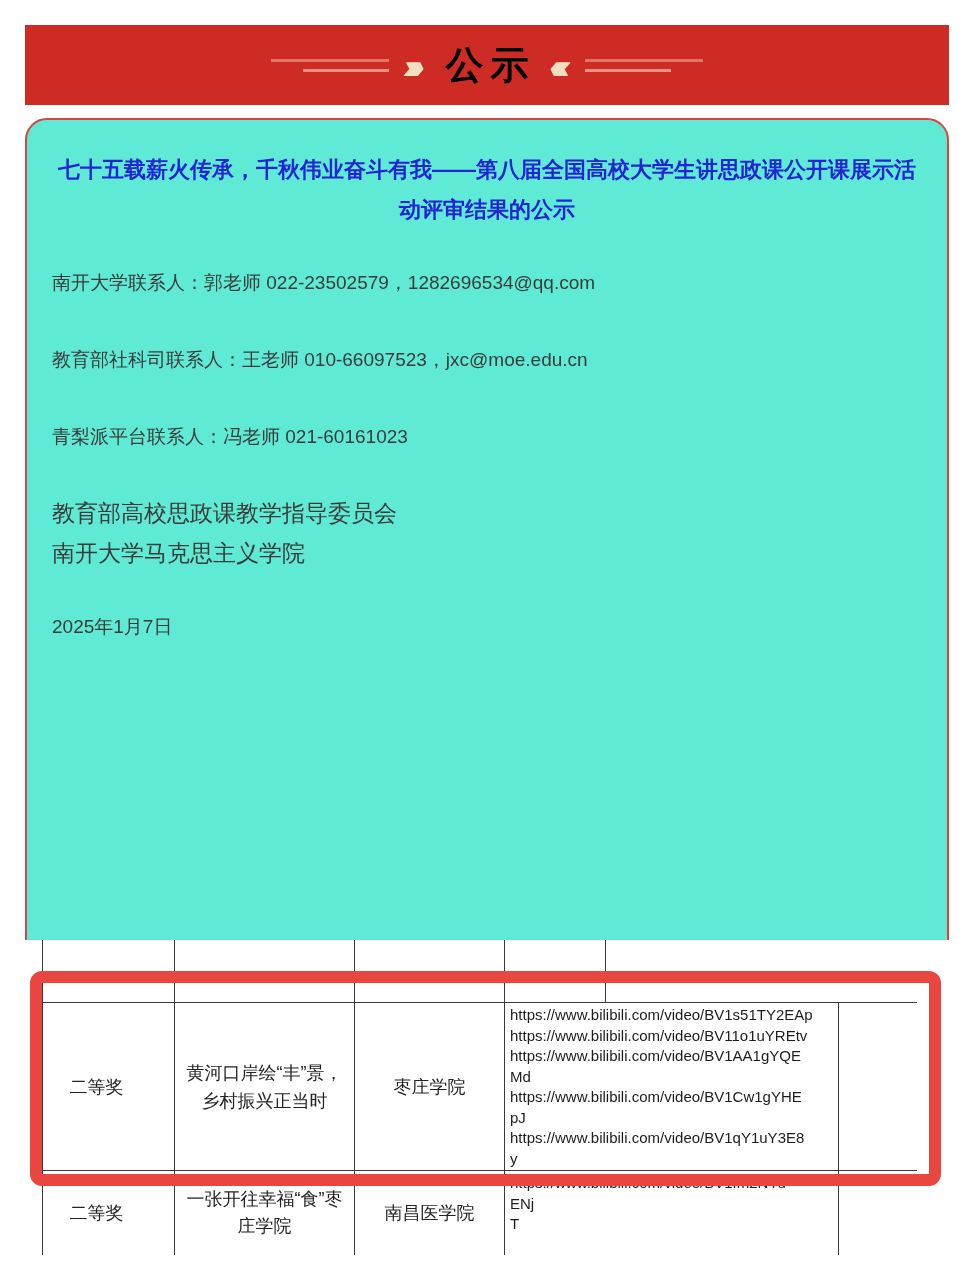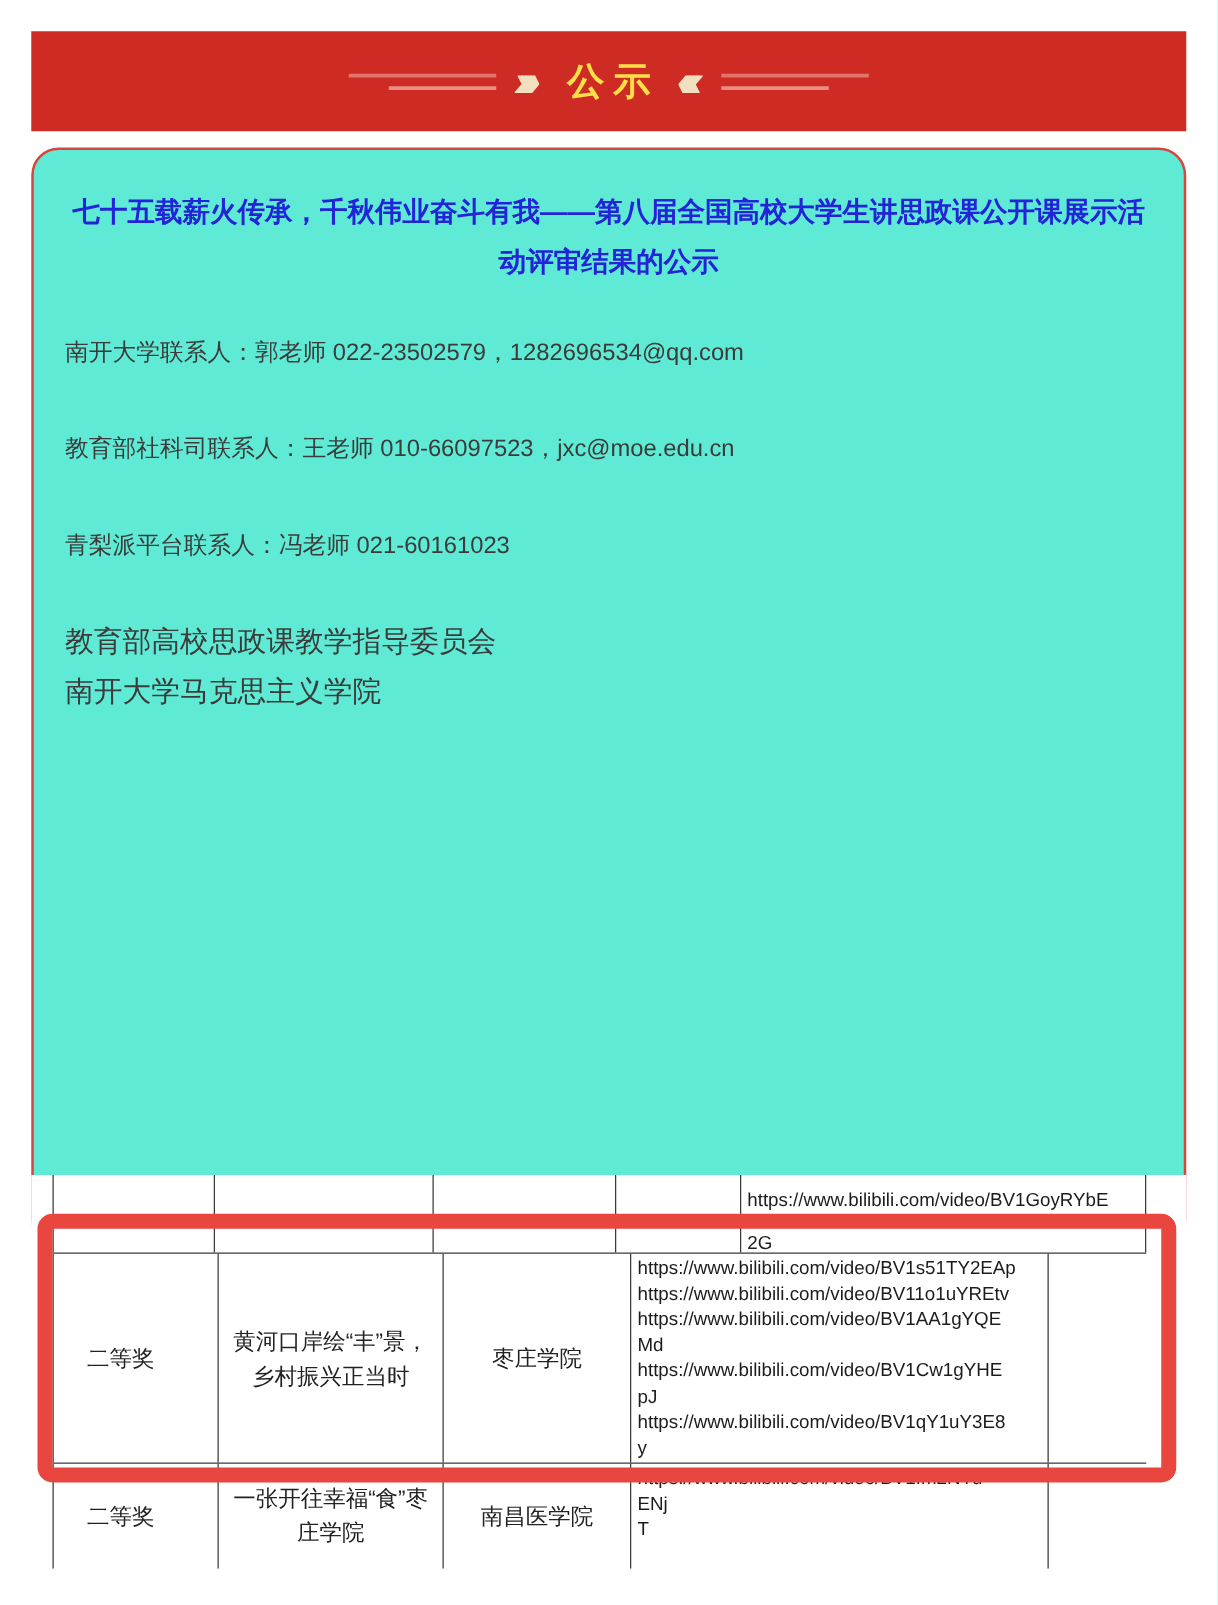"公示" .banner-title { color: #fde047 -> #000000; font-size: 30px -> 38px }
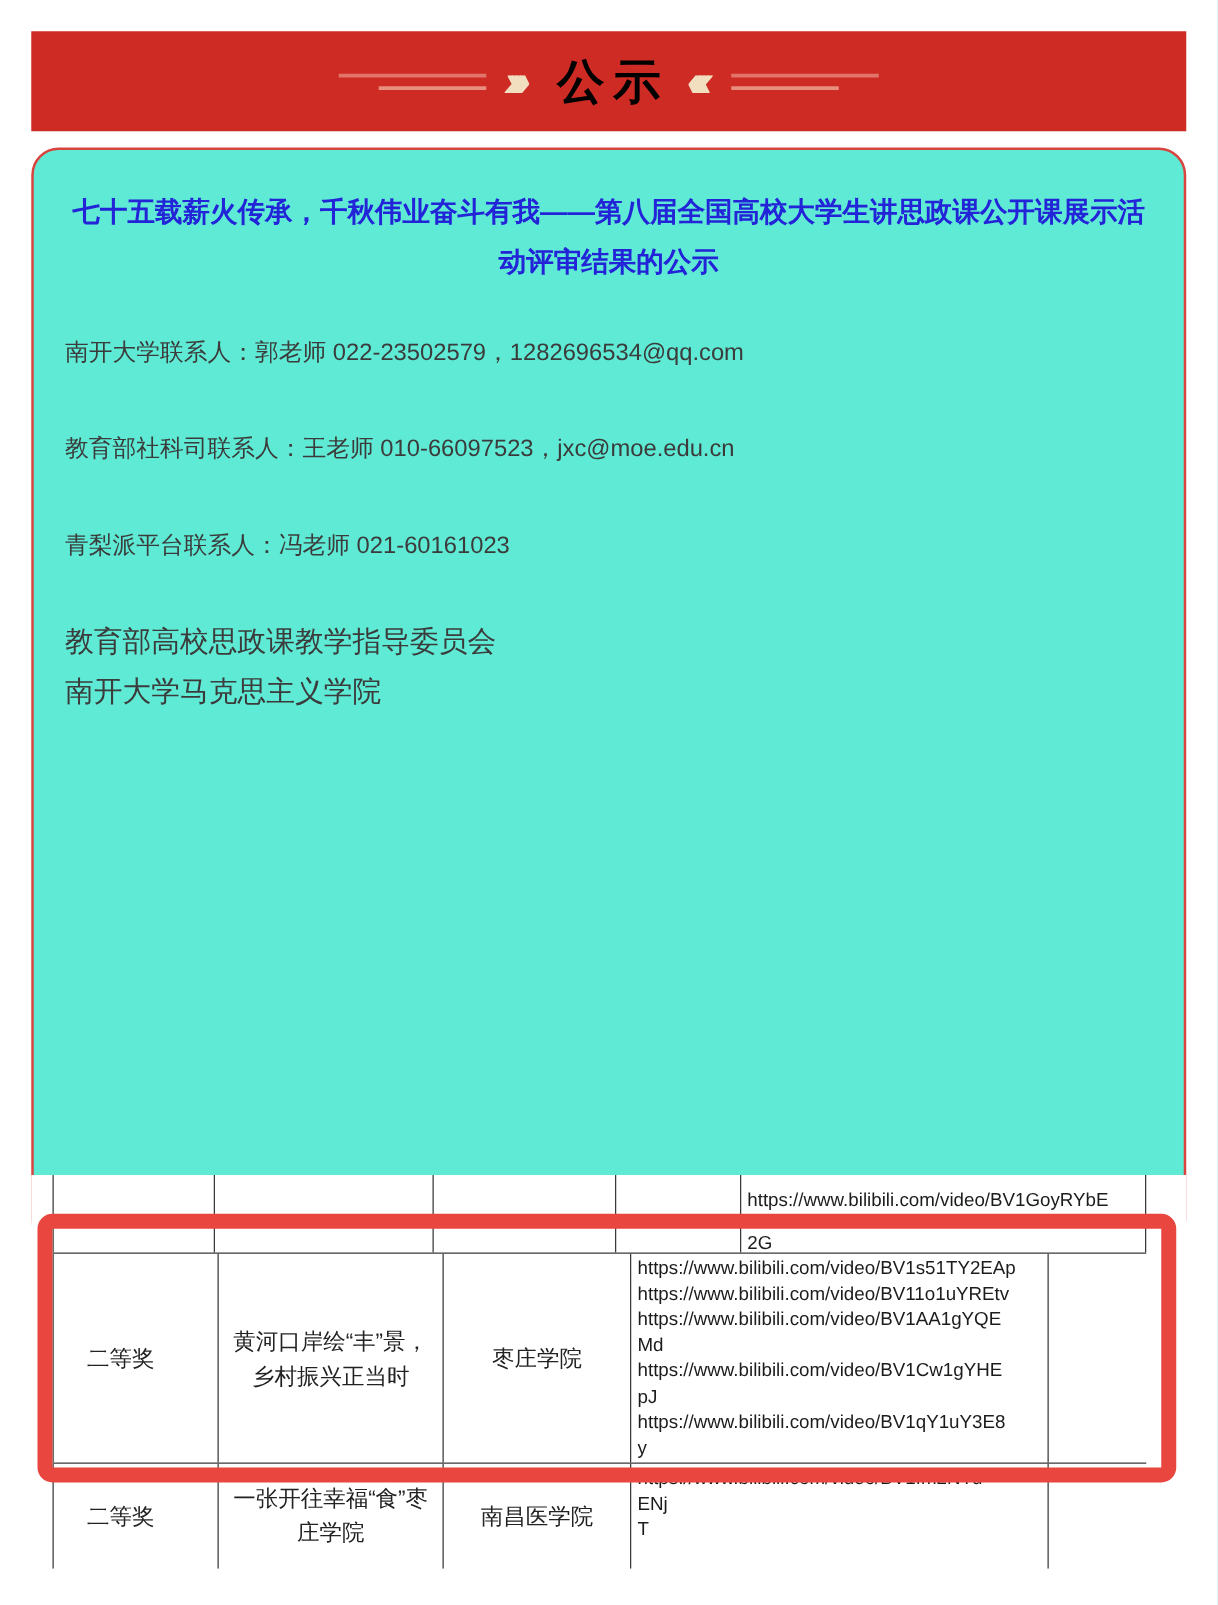"2025年1月7日" div.doc-date { html: none -> <div>2025年1月7日</div> }
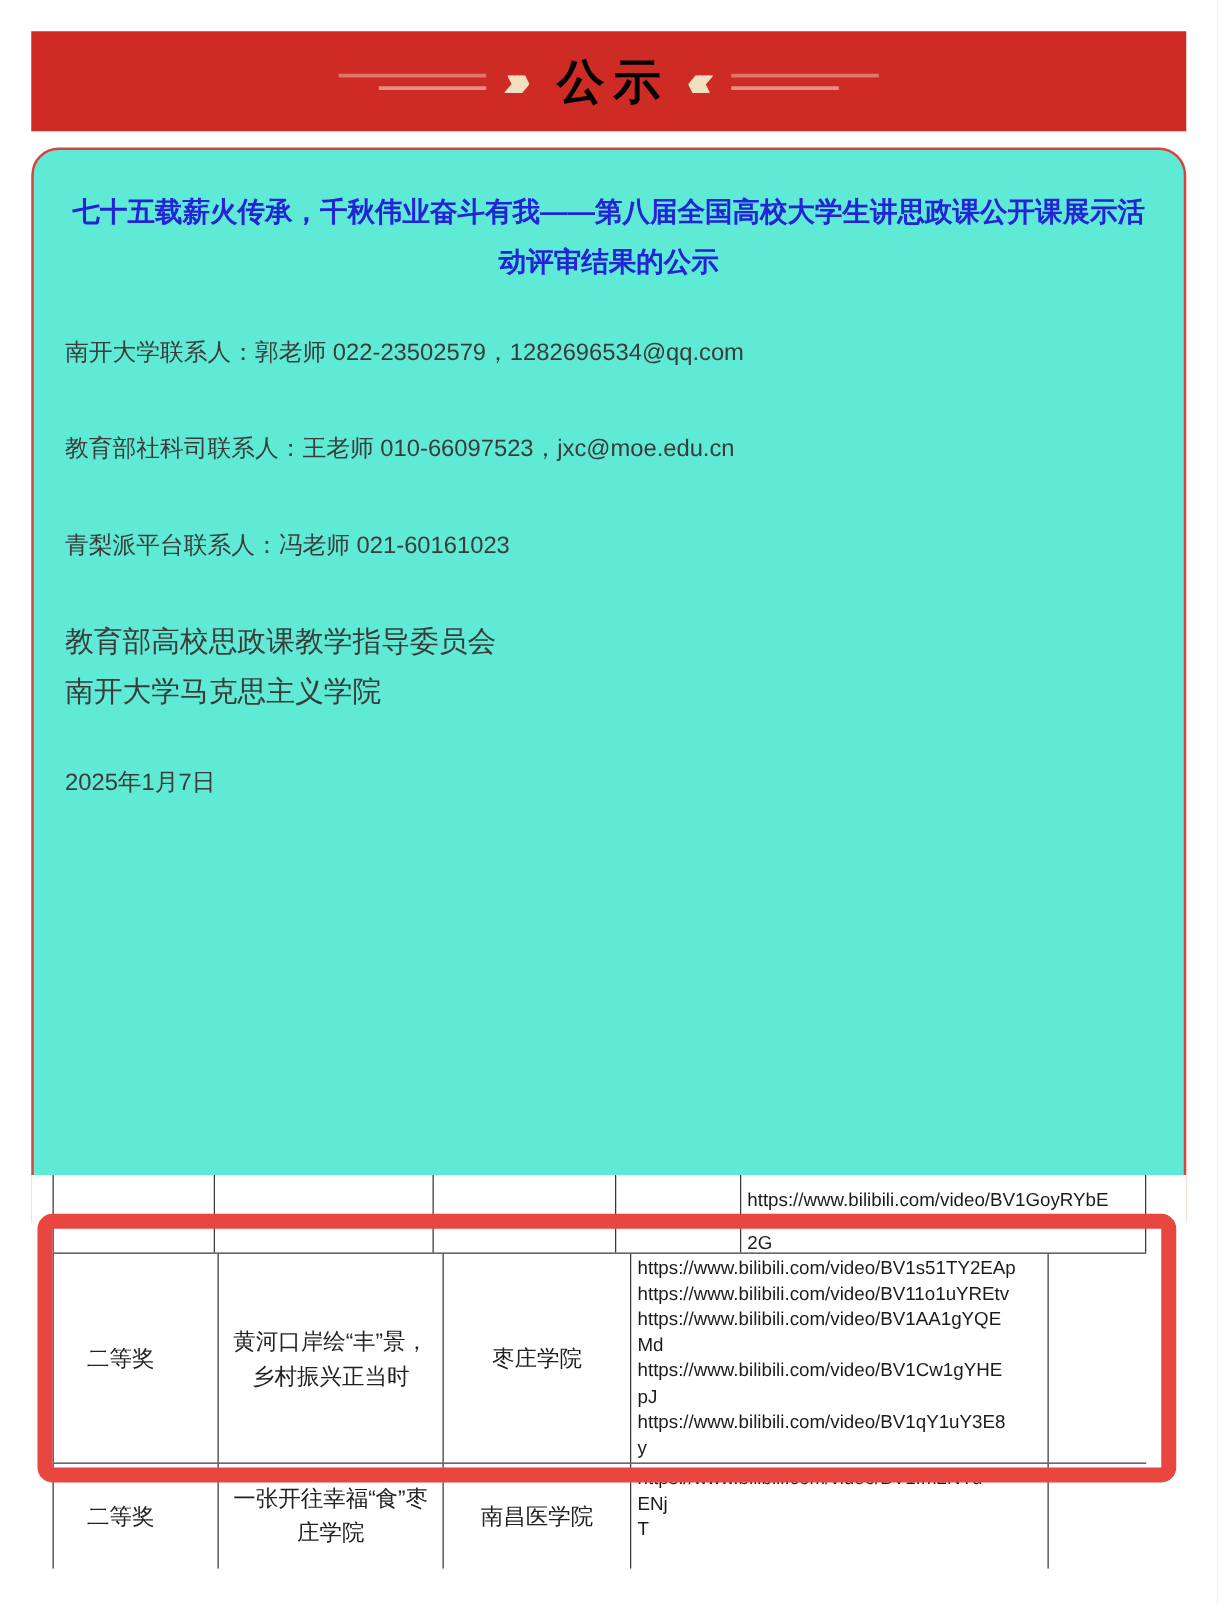"https://www.bilibili.com/video/BV1GoyRYb" div.tcell { html: <div> <span>https://www.bilibili.com/video/BV1GoyRYbE</span> <span>2G</span> </div> -> none }
